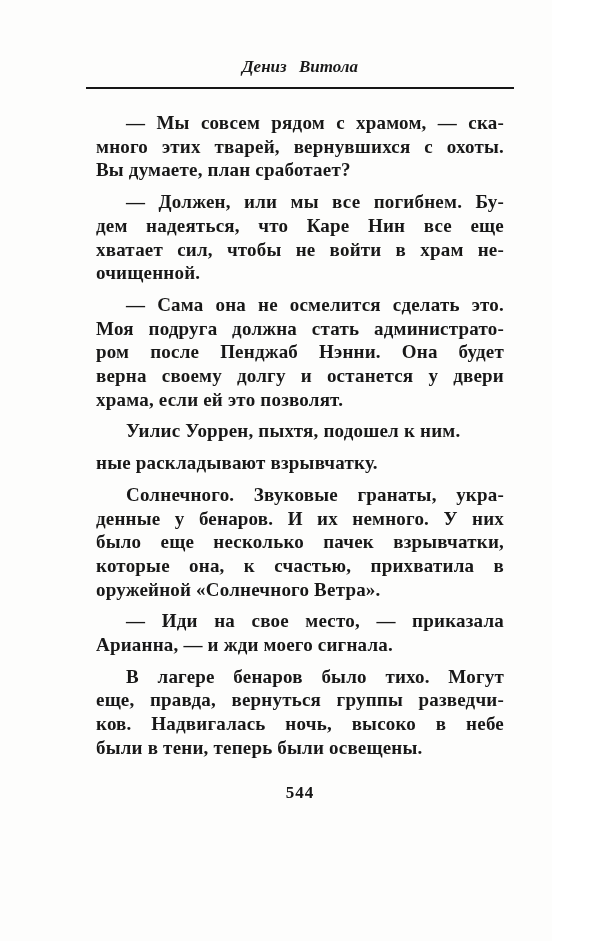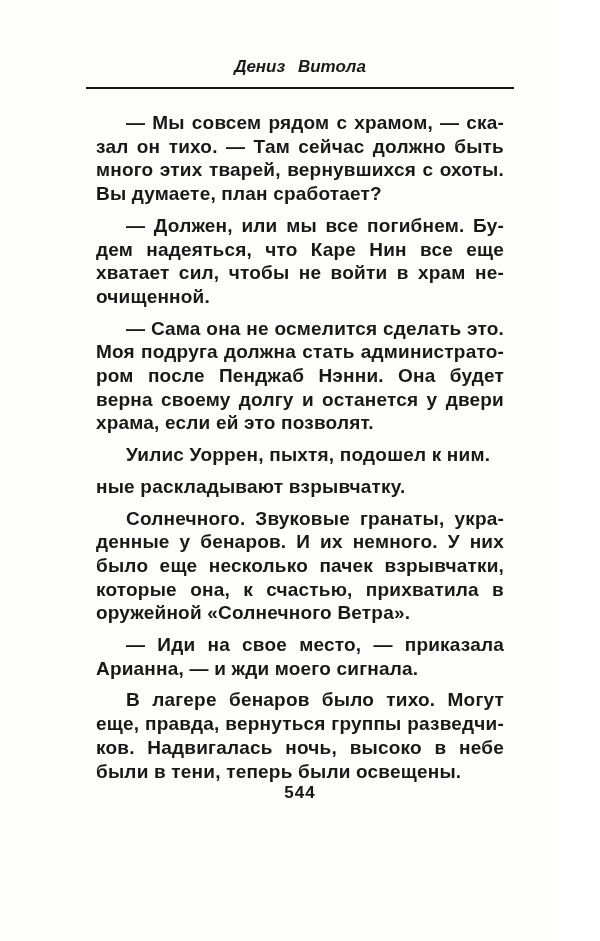"Дениз Витола" .book-page { font-family: Liberation Sans, sans-serif -> Liberation Serif, serif }
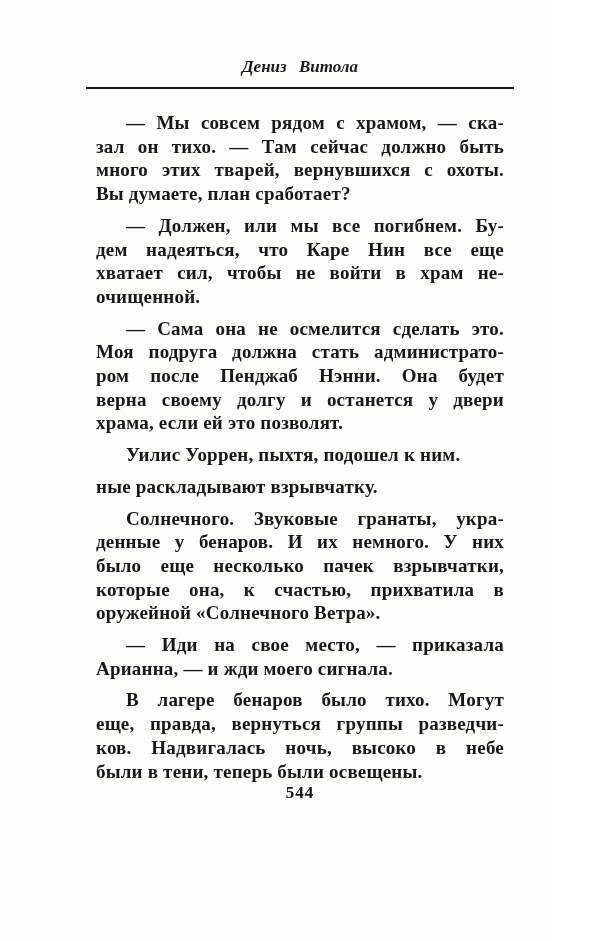"зал он тихо. — Там" div.line { html: <div>зал он тихо. — Там сейчас должно быть</div> -> none }
